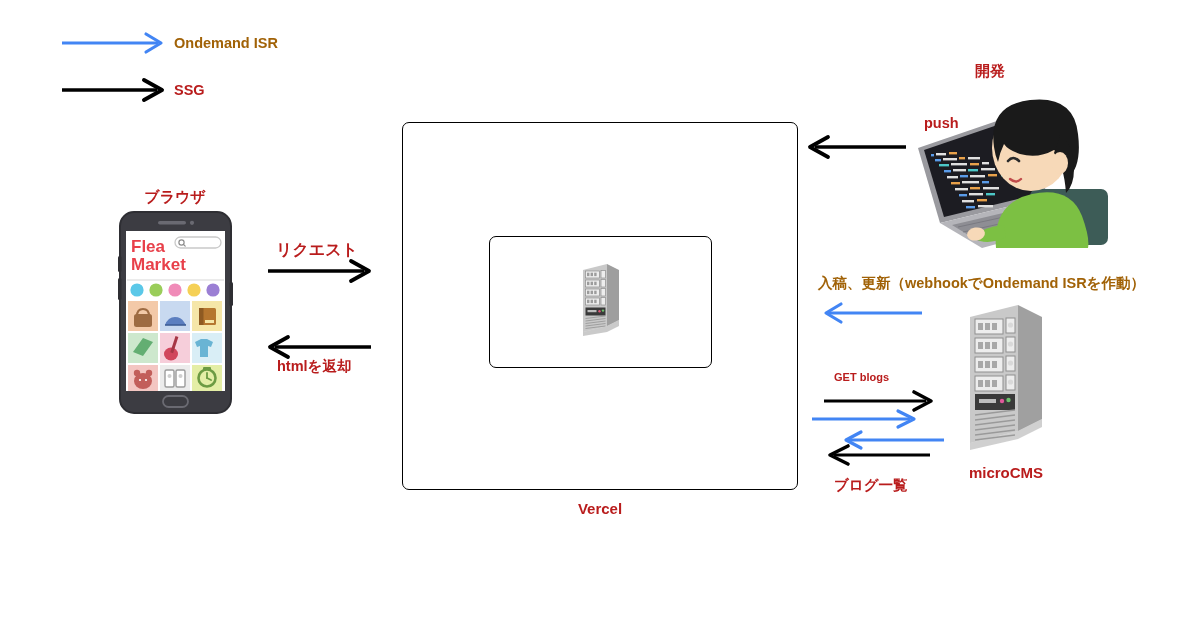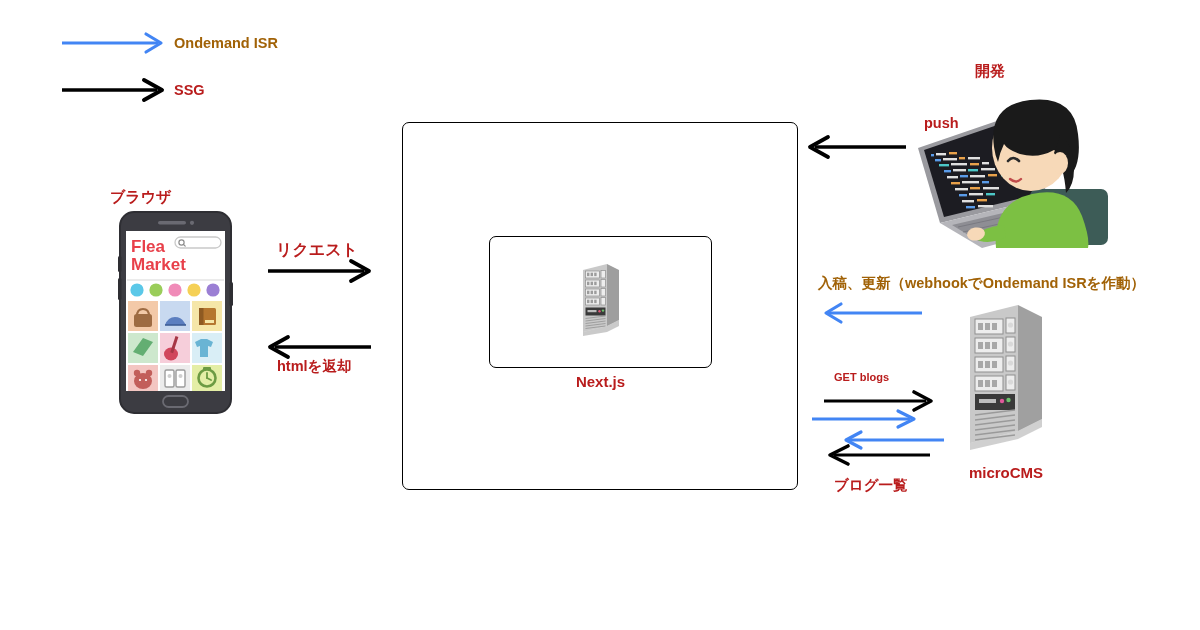"ブラウザ" .browser-label { text-align: none -> center }
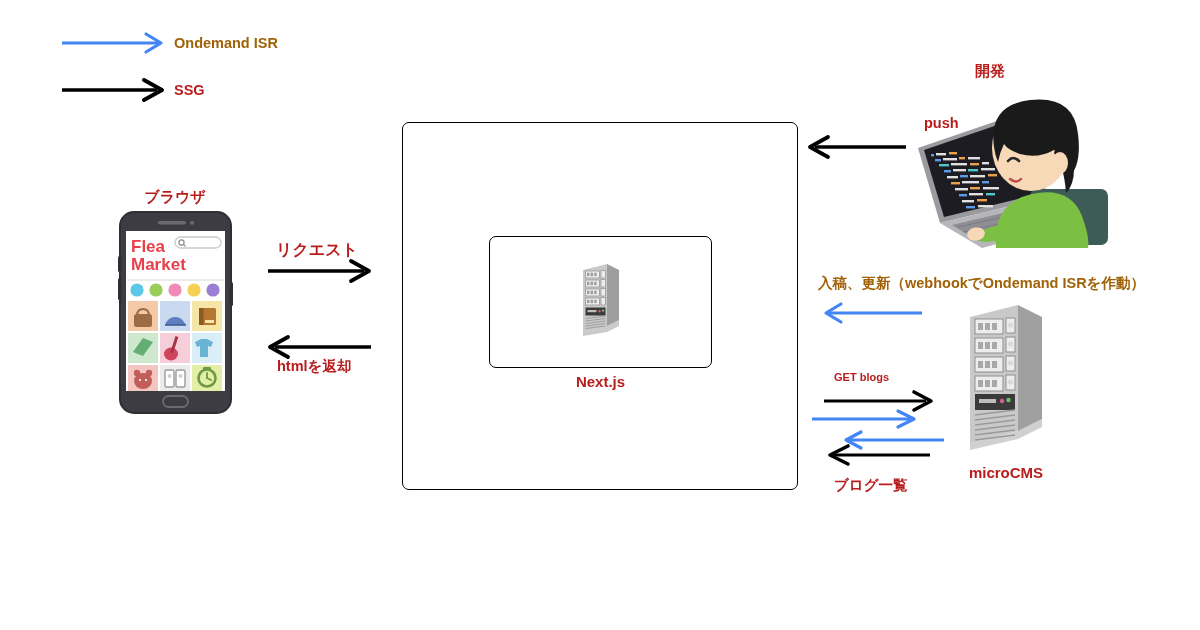"Next.js" div.abs { html: <div>Next.js</div> -> none }
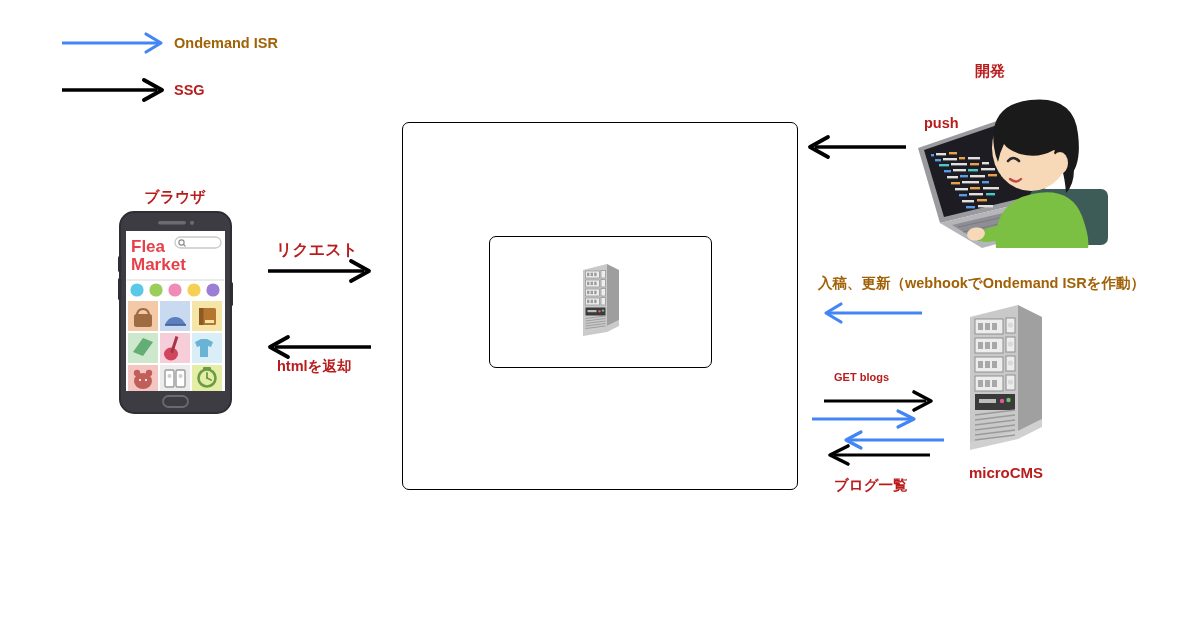"Vercel" div.abs { html: none -> <div>Vercel</div> }
